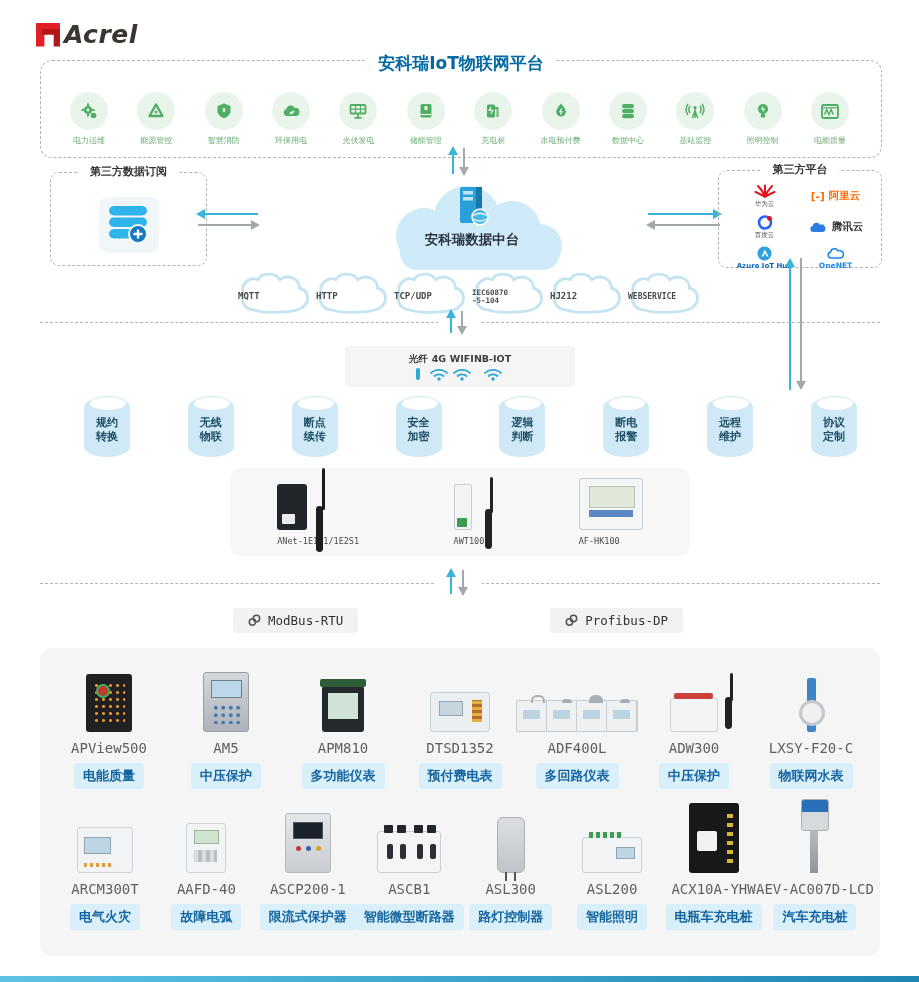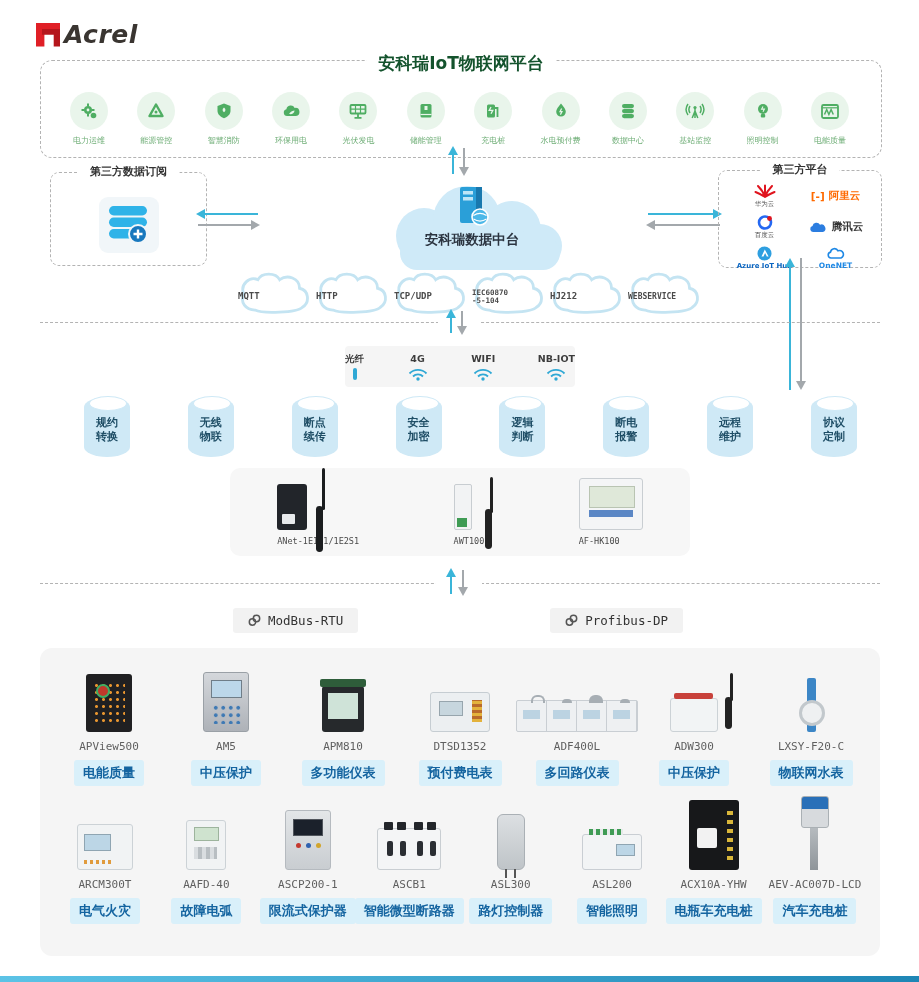"安科瑞IoT物联网平台" .sec1-title { color: #14532d -> #0369a1 }
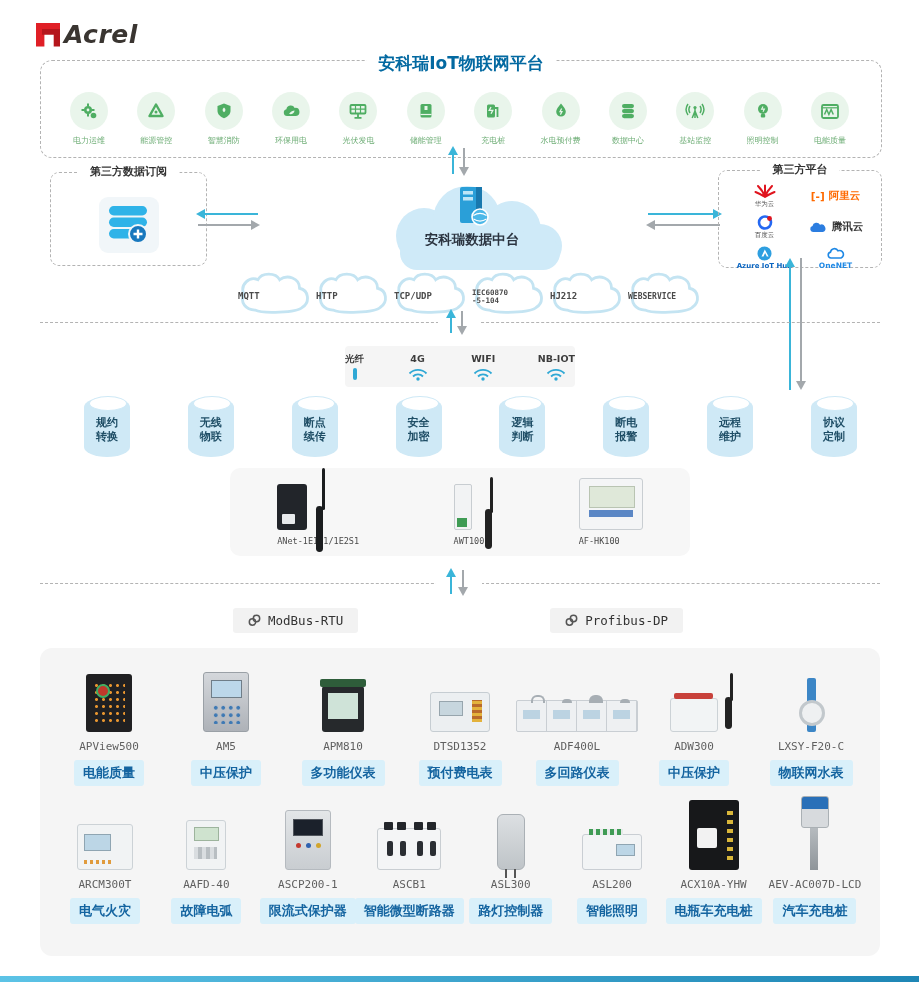"光纤" .netbar { justify-content: space-between -> center }
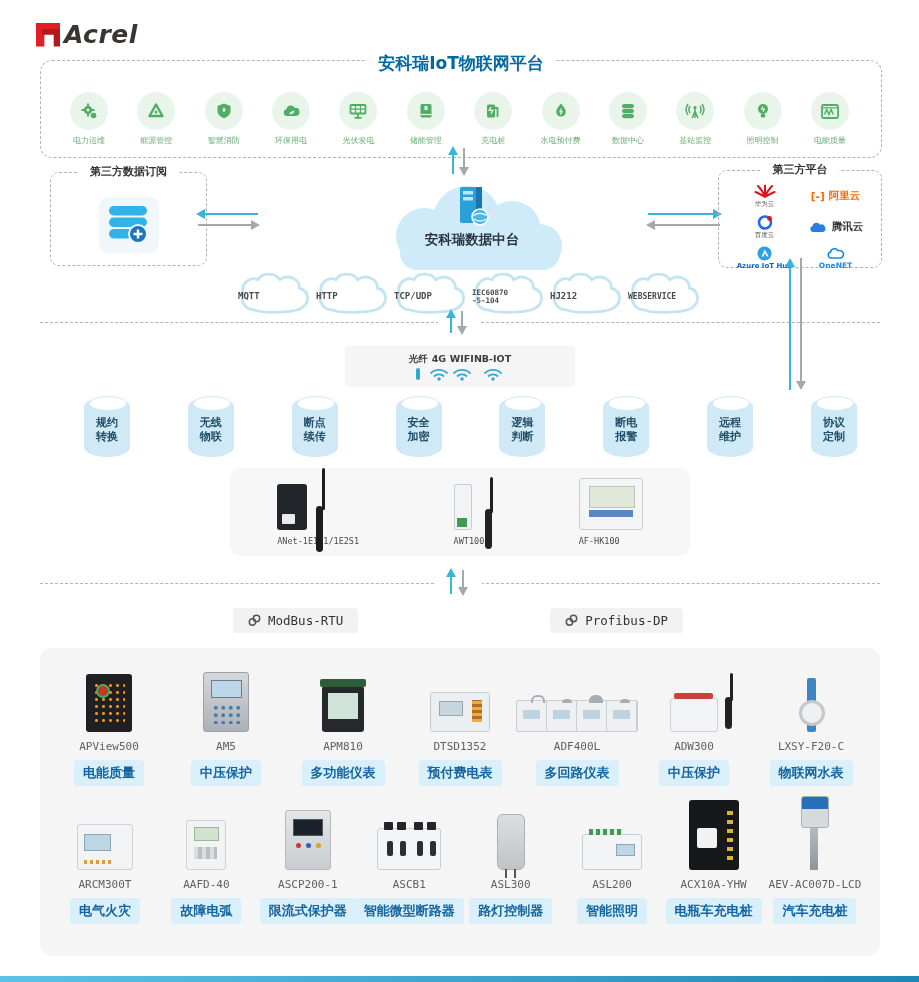"APView500" .p-model { font-size: 11px -> 14px }
